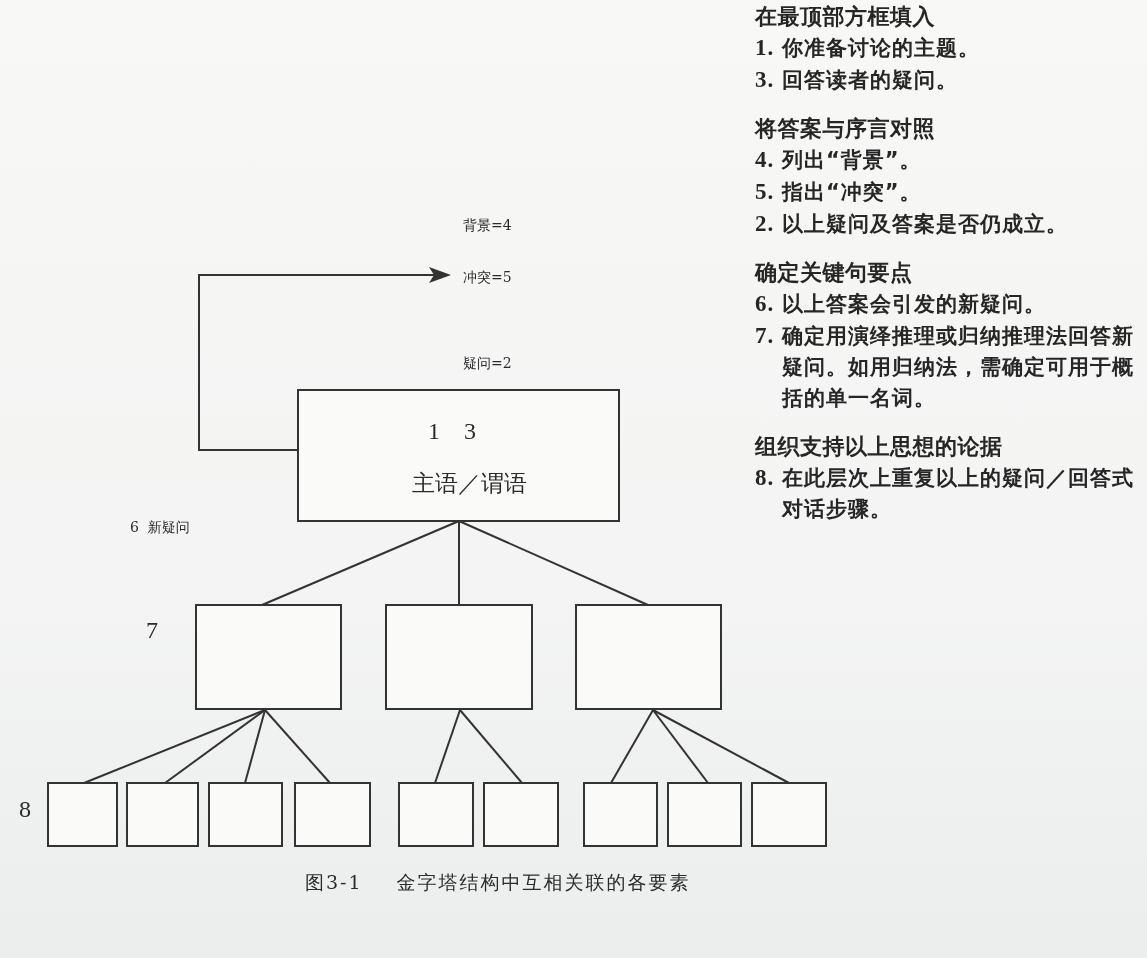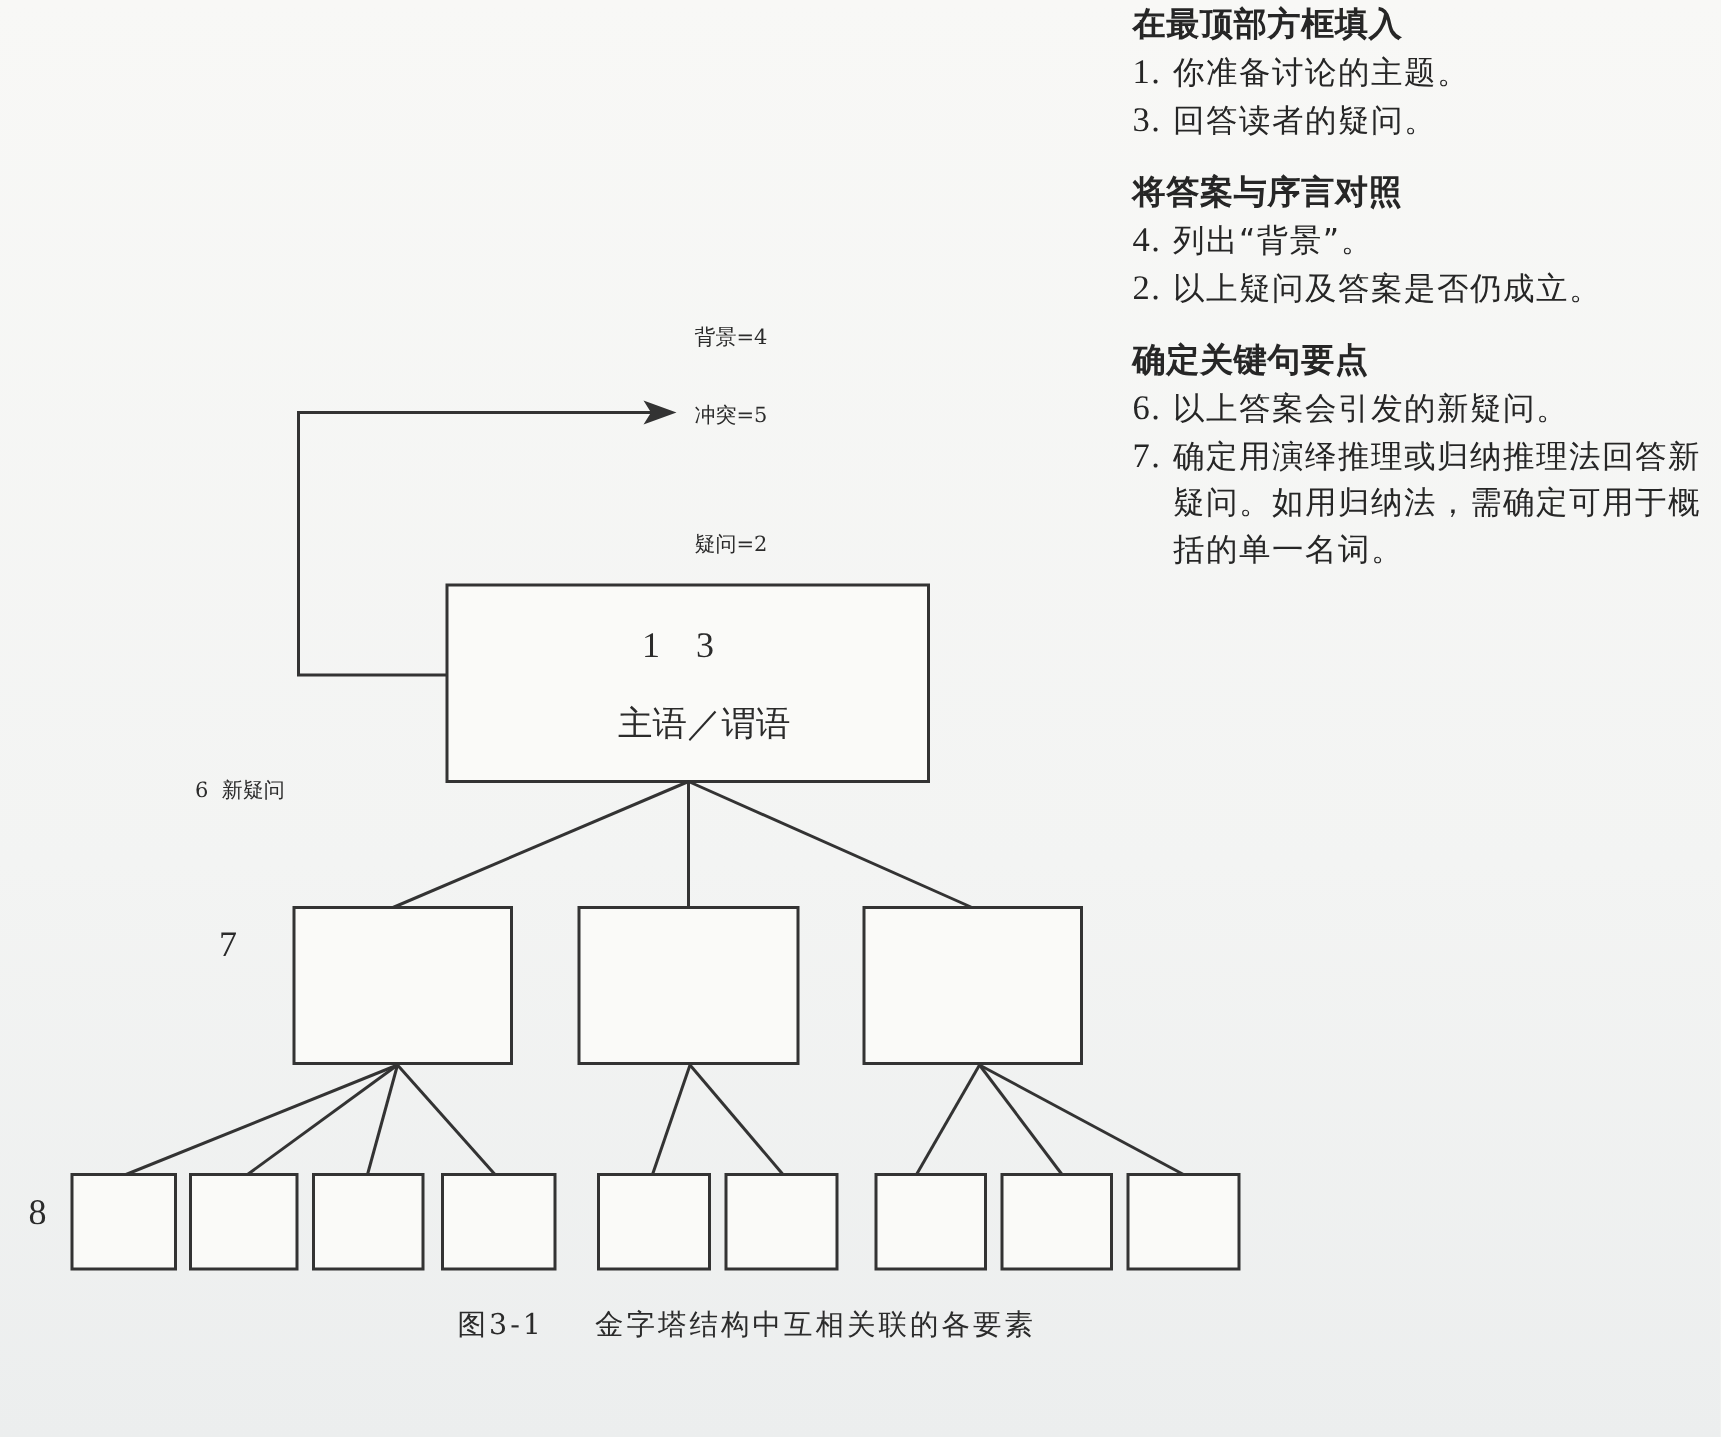"1. 你准备讨论的主题。" .item { font-weight: none -> bold }
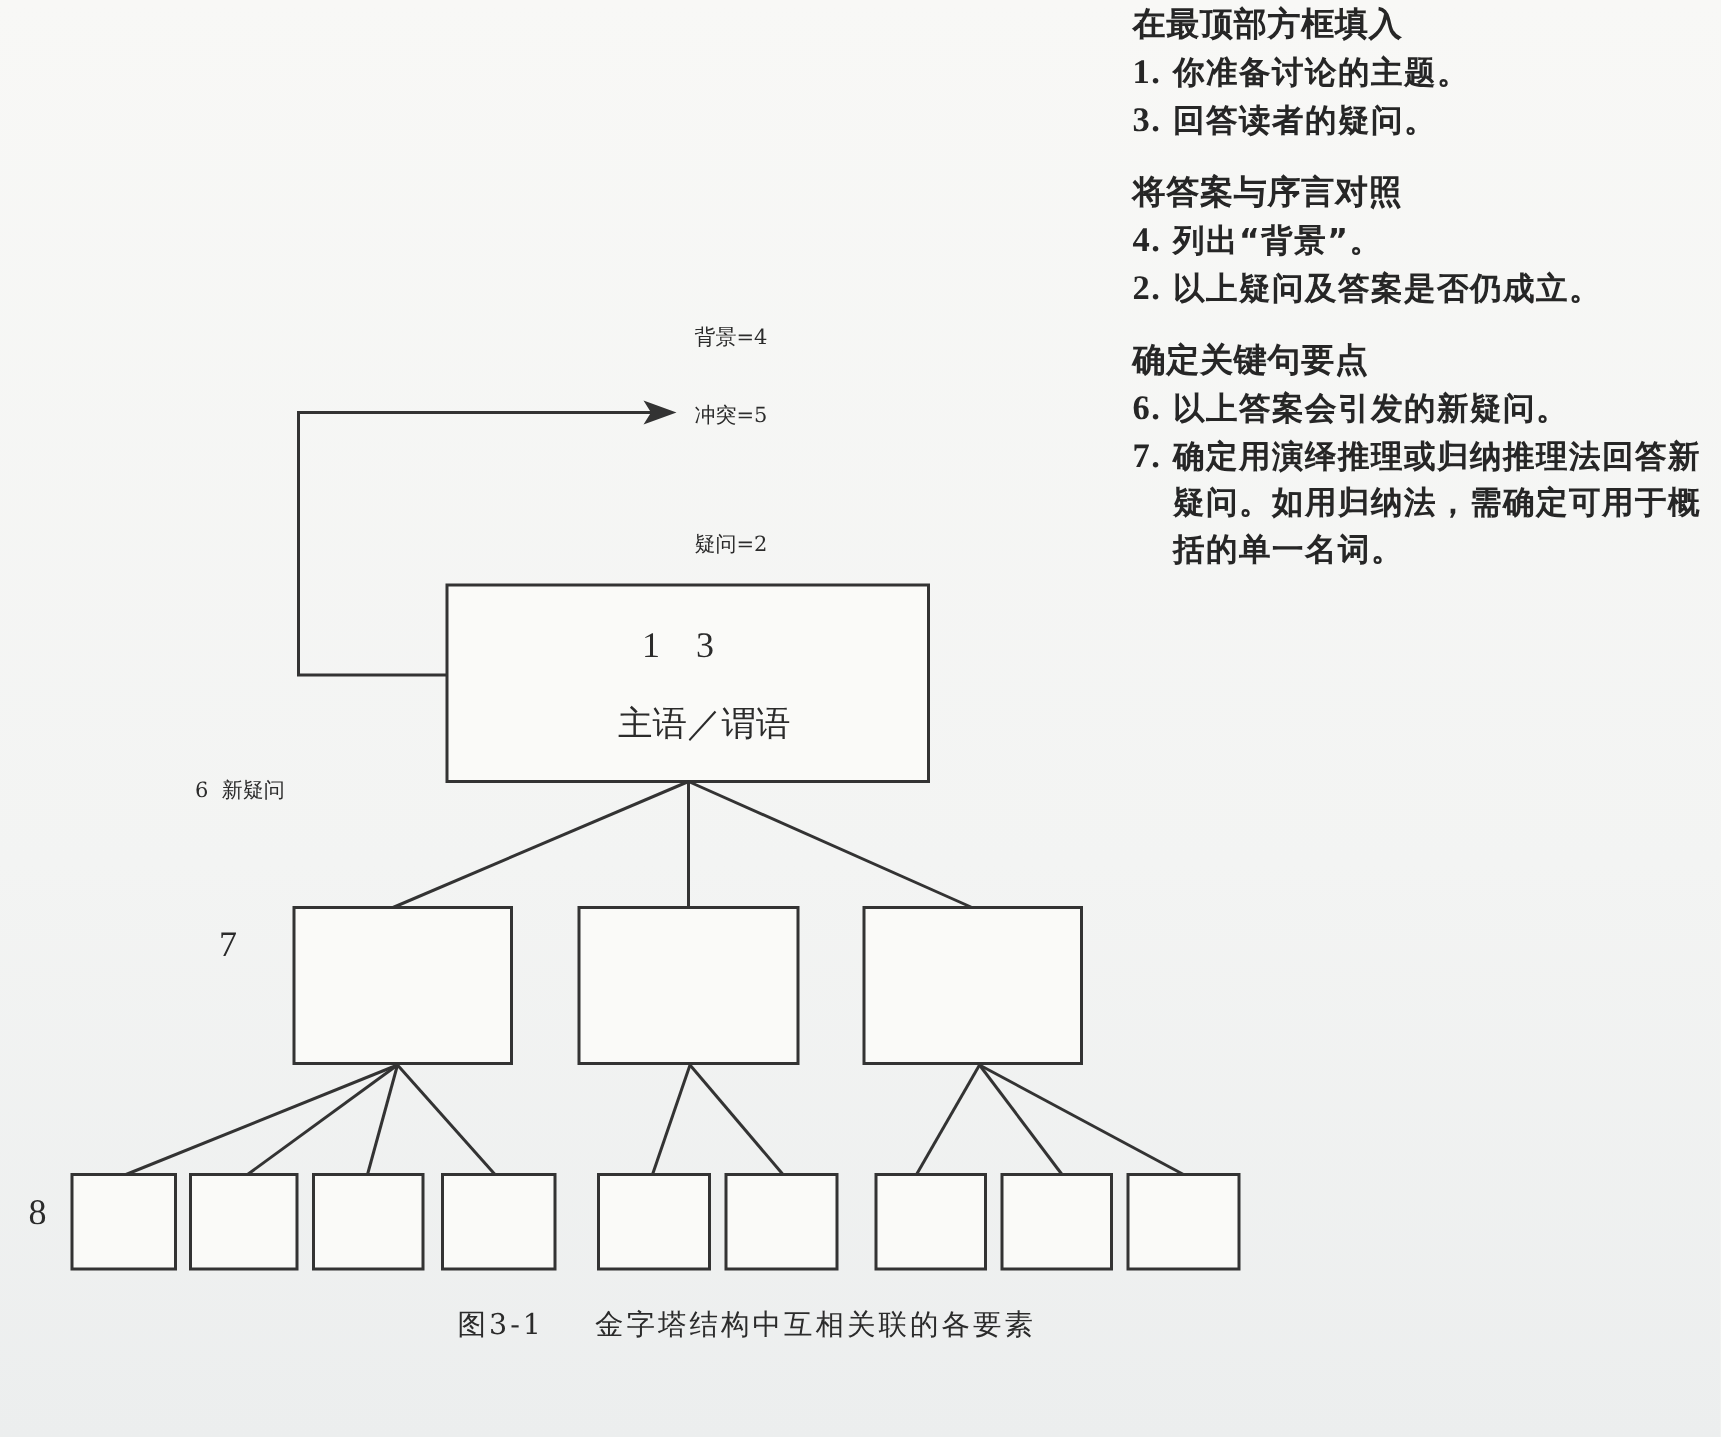"5. 指出“冲突”。" div.item { html: none -> <div><span>5.</span><span>指出“冲突”。</span></div> }
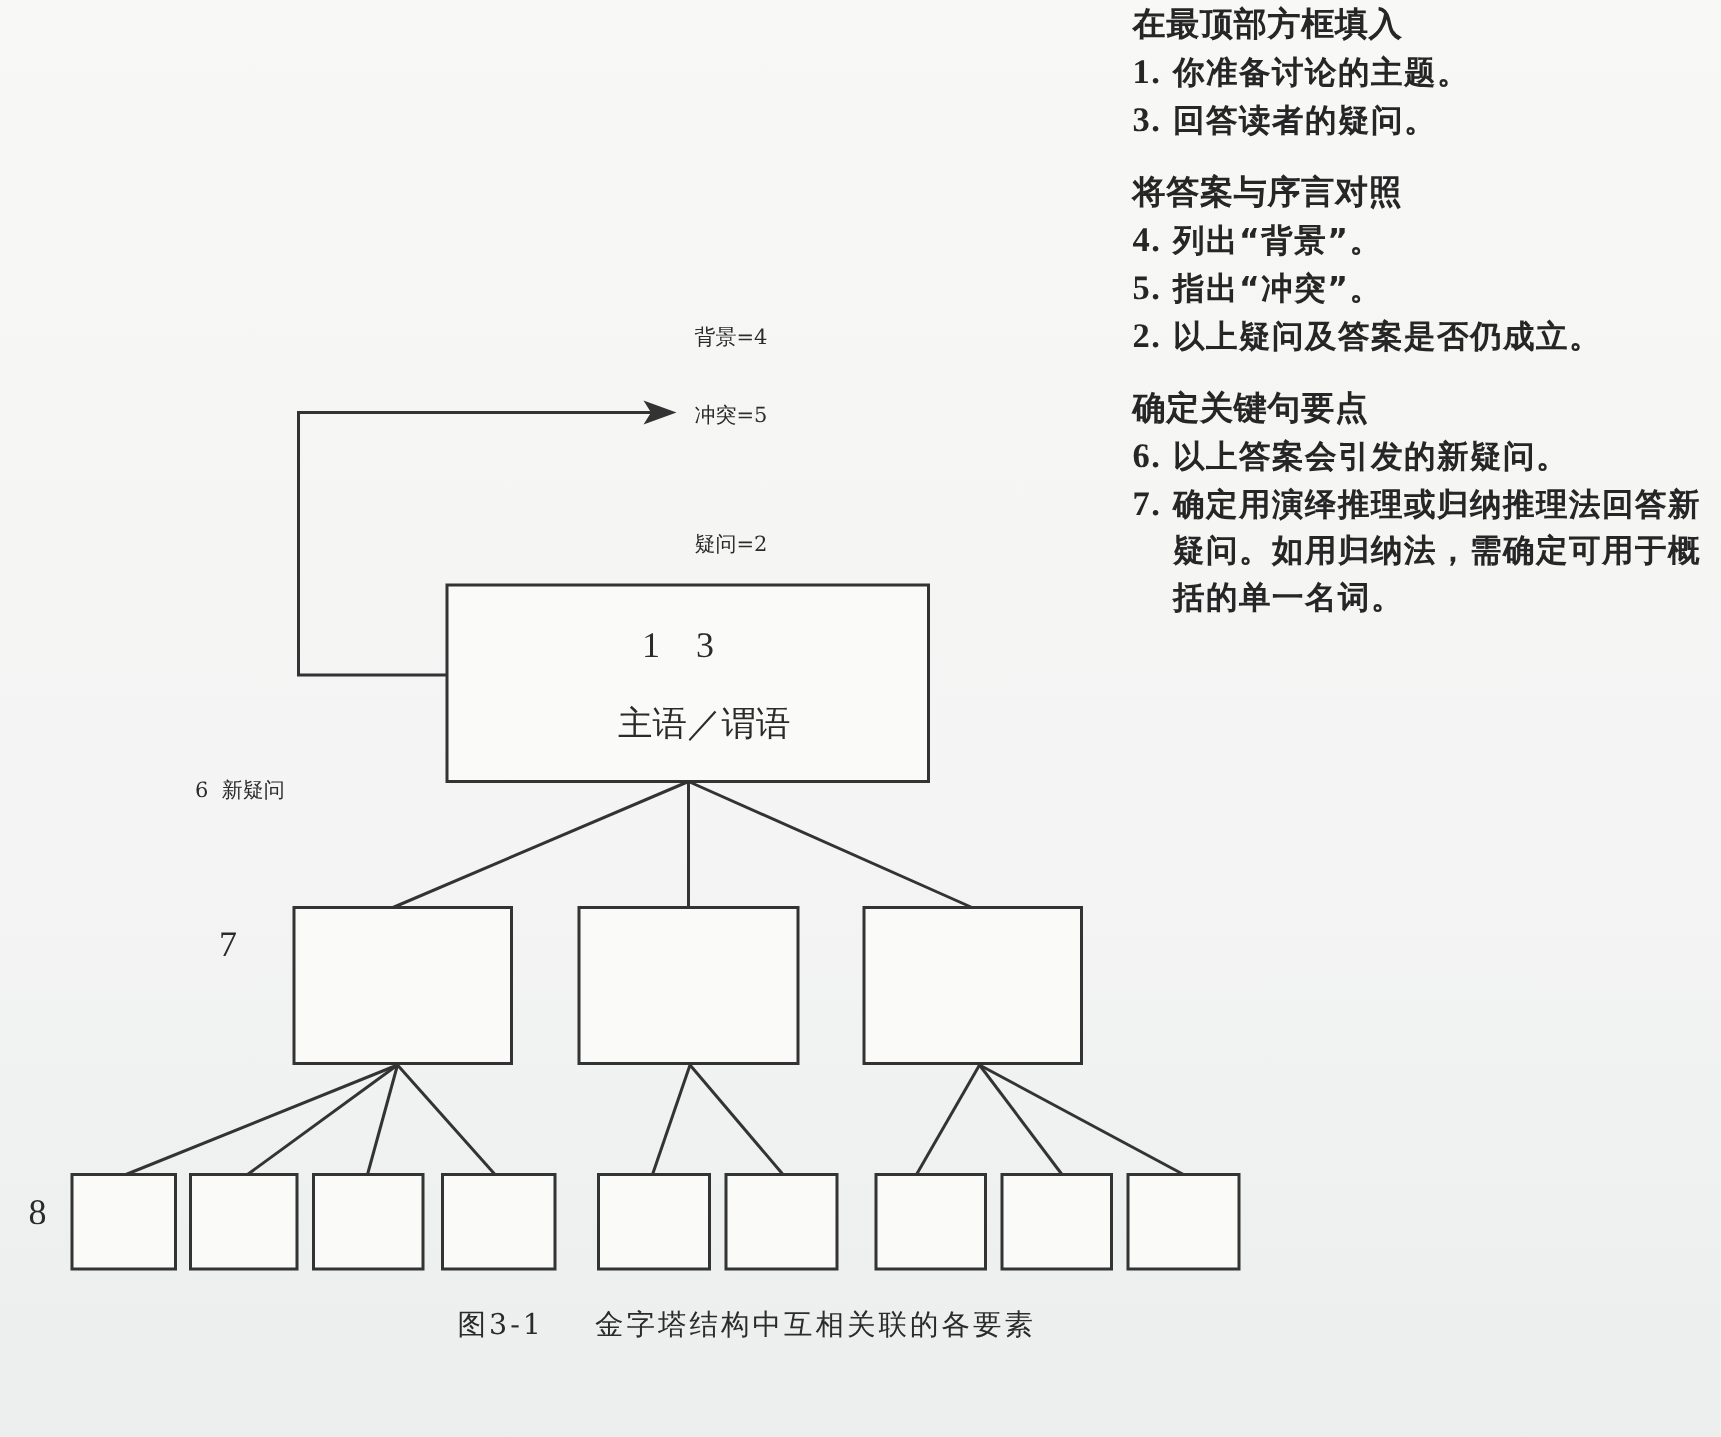"组织支持以上思想的论据" div.section { html: none -> <div> <div>组织支持以上思想的论据</div> <div><span>8.</span><span>在此层次上重复以上的疑问／回答式对话步骤。</span></div> </div> }
